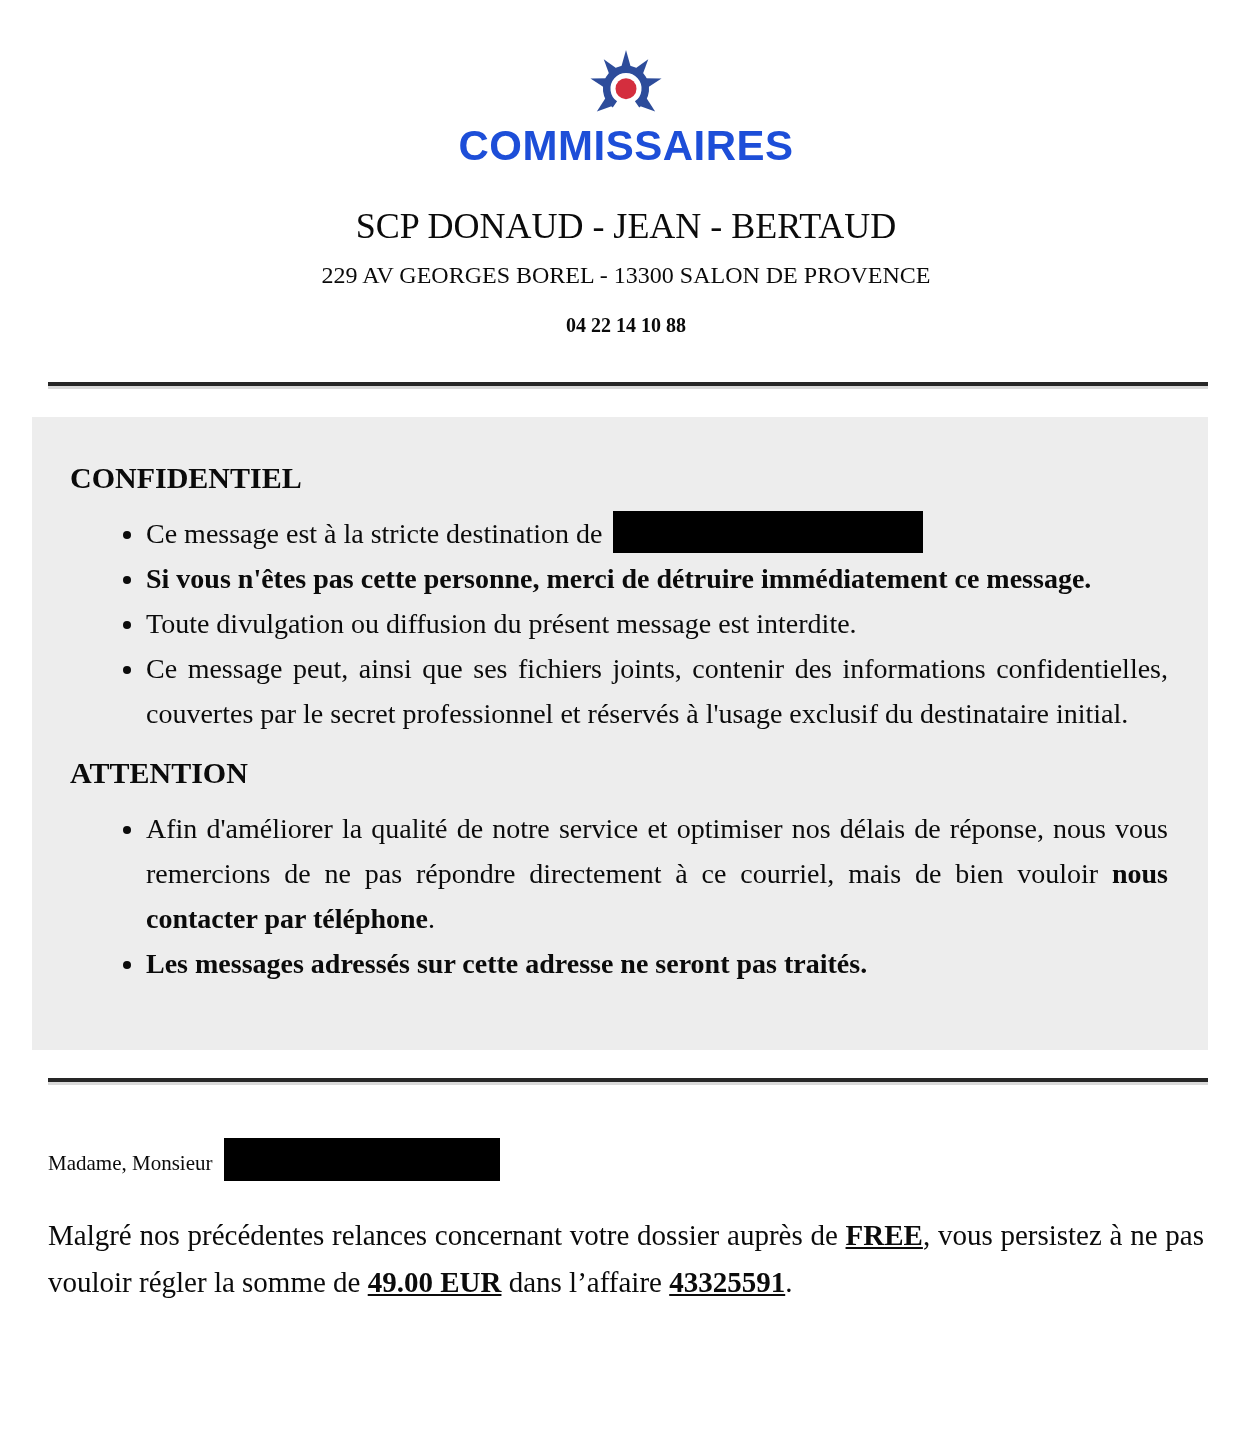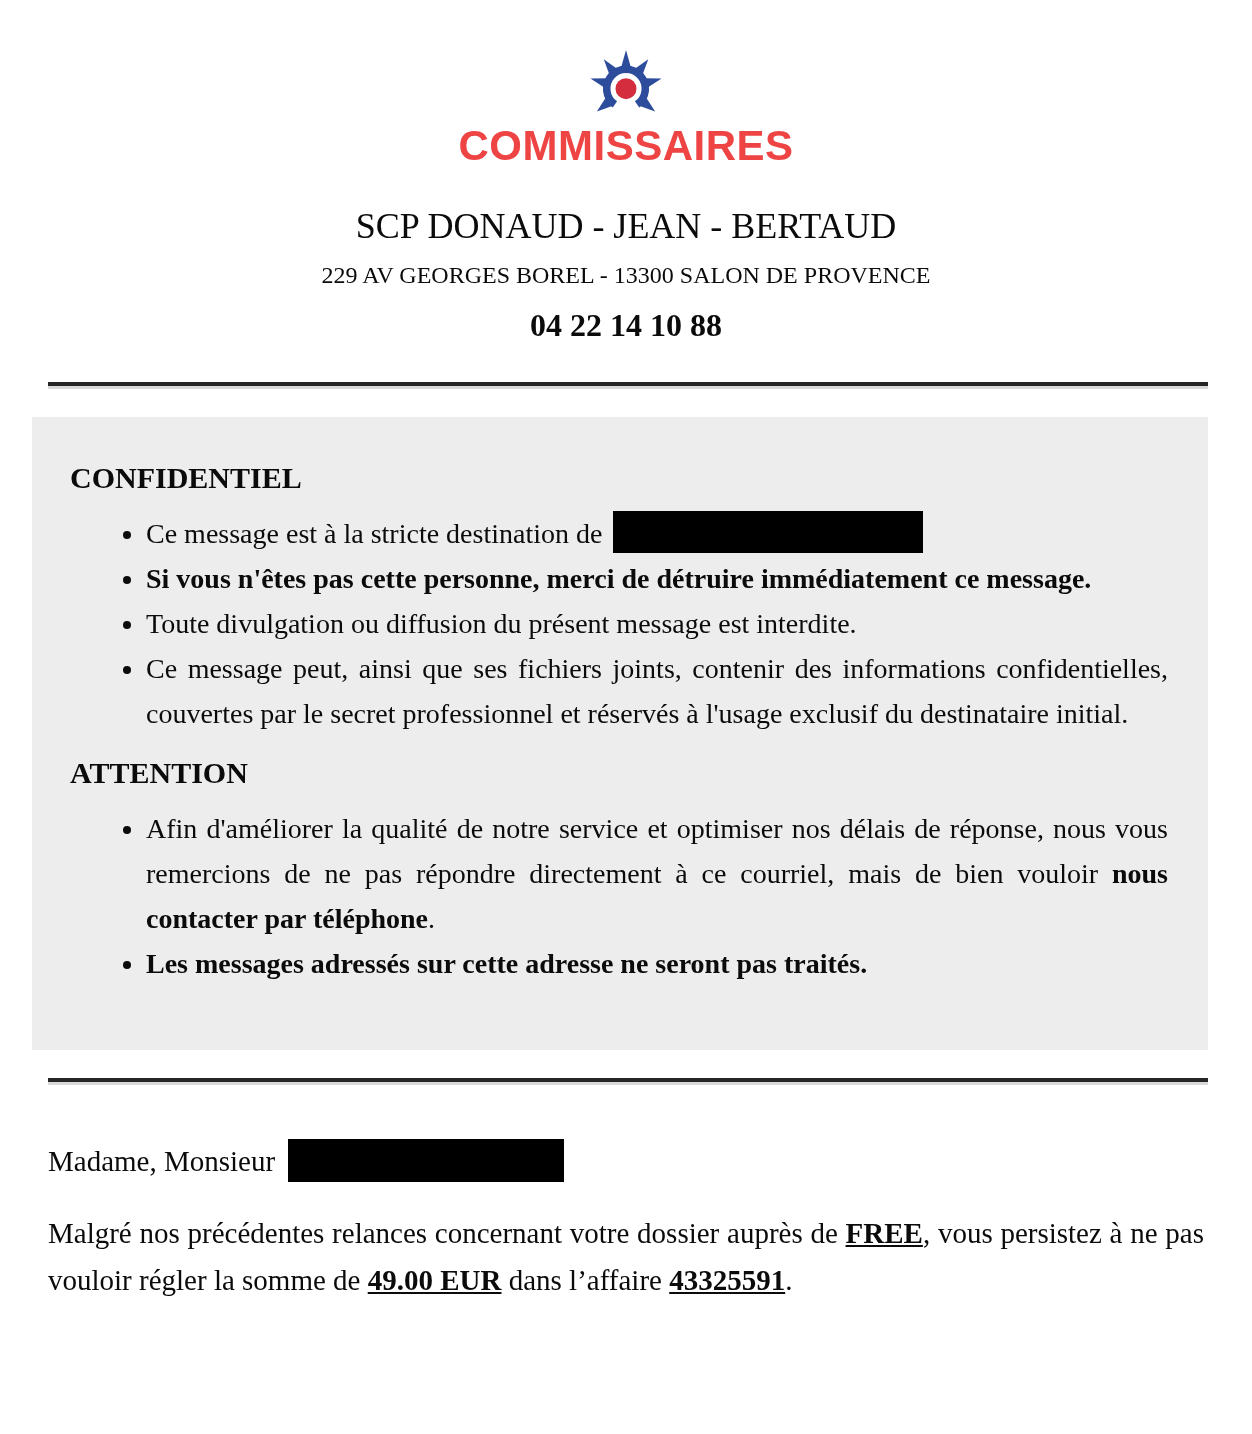"COMMISSAIRES" .logo-line1 { color: #ef4444 -> #1d4ed8 }
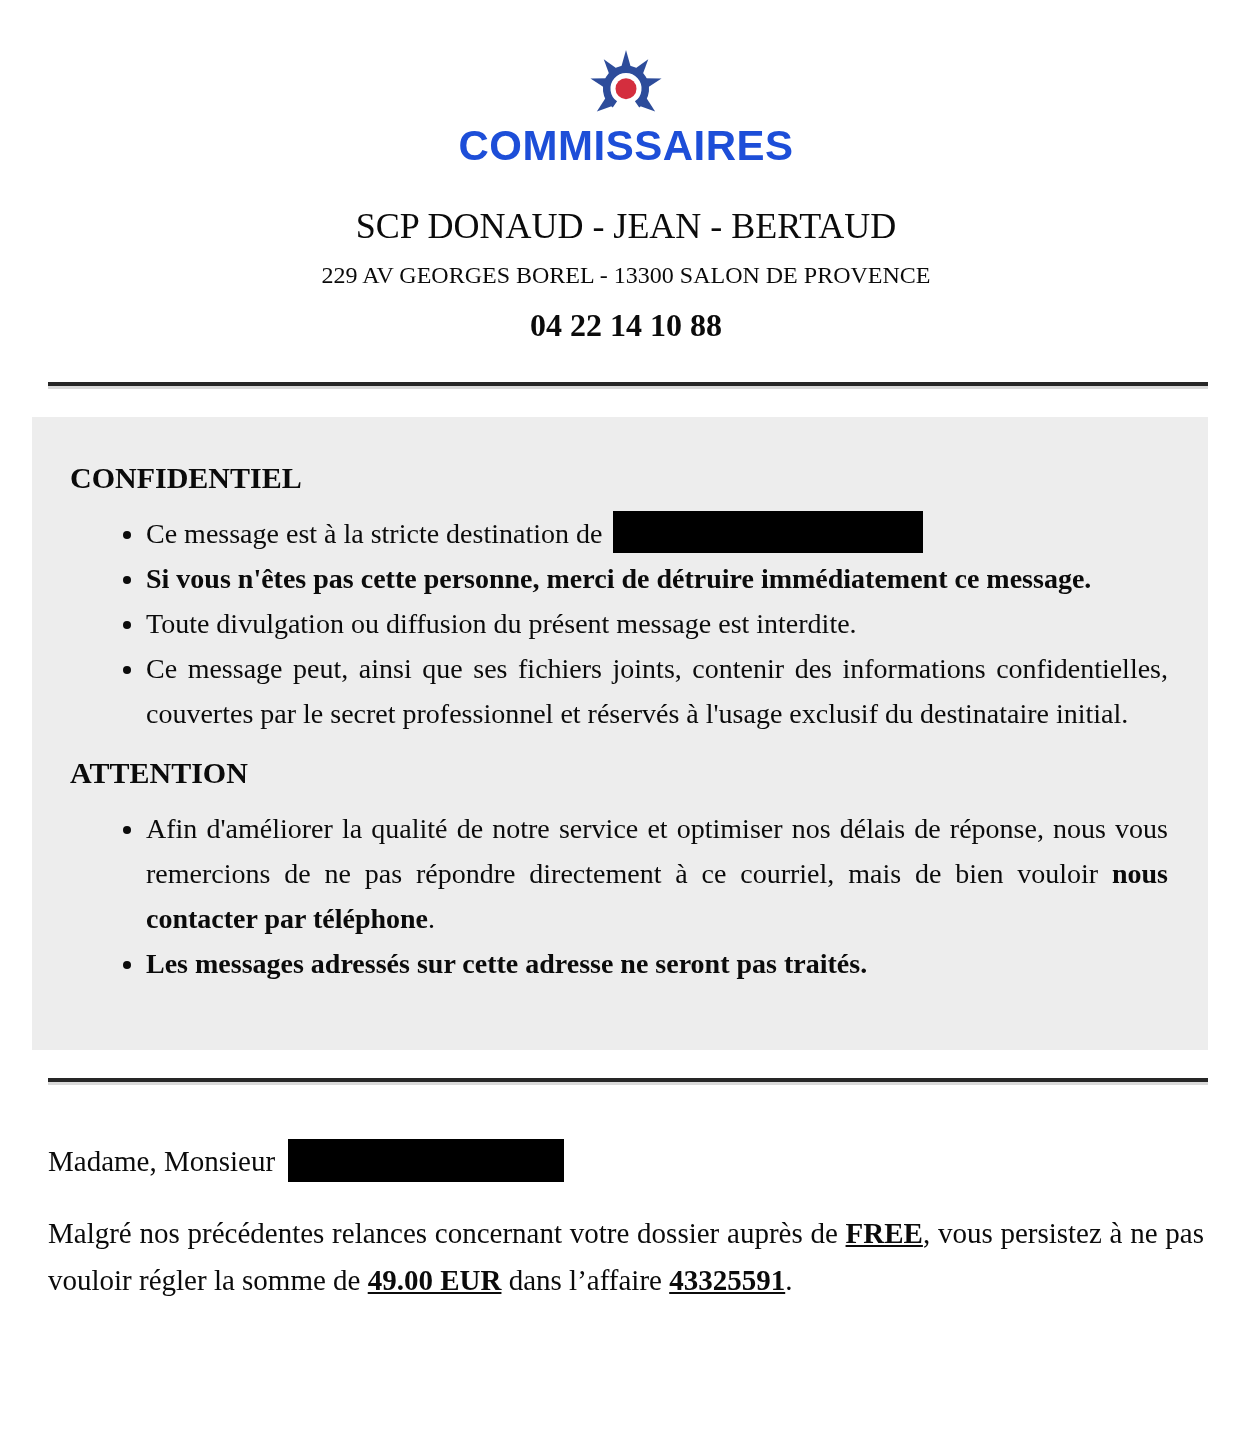"04 22 14 10 88" .firm-phone { font-size: 32px -> 20px }
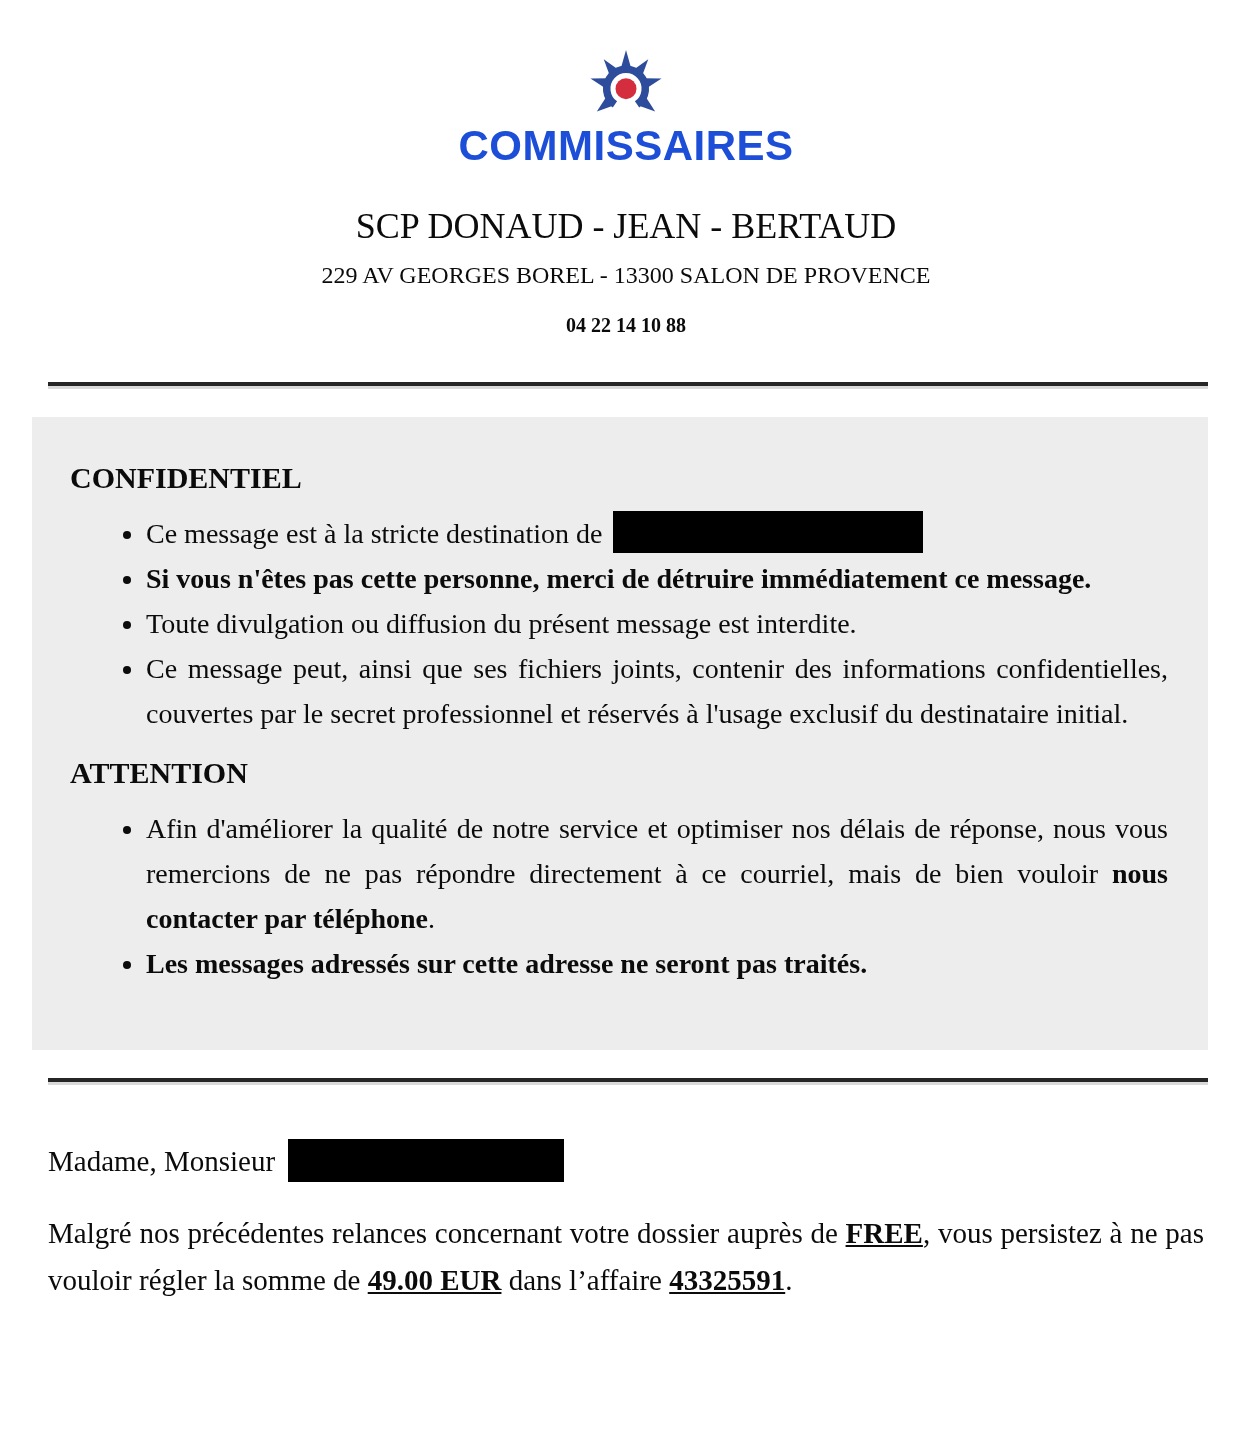"Madame, Monsieur" .salutation { font-size: 29px -> 21px }
